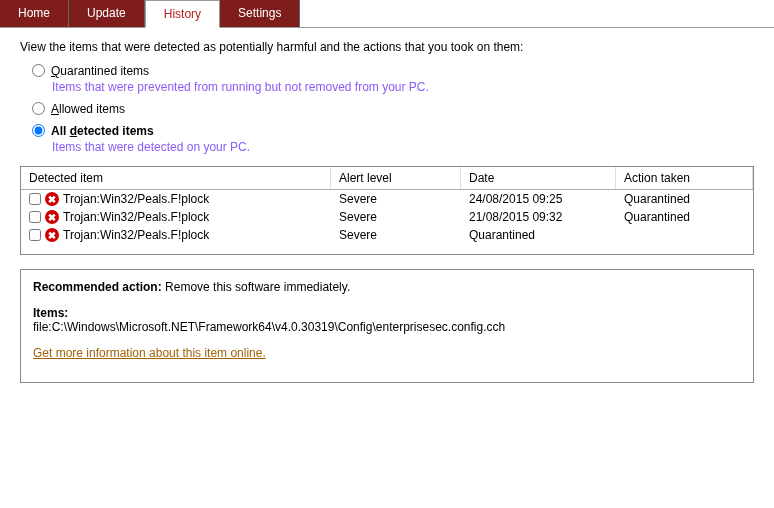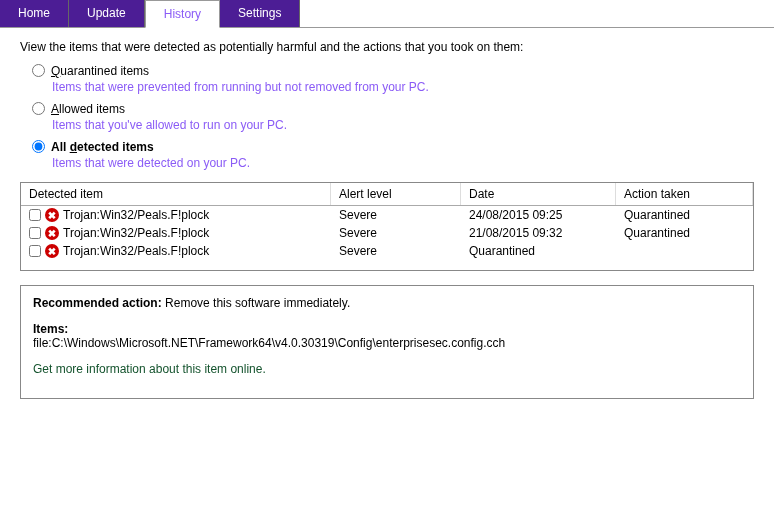"Home" .tab { background: #4c1d95 -> #7f1d1d }
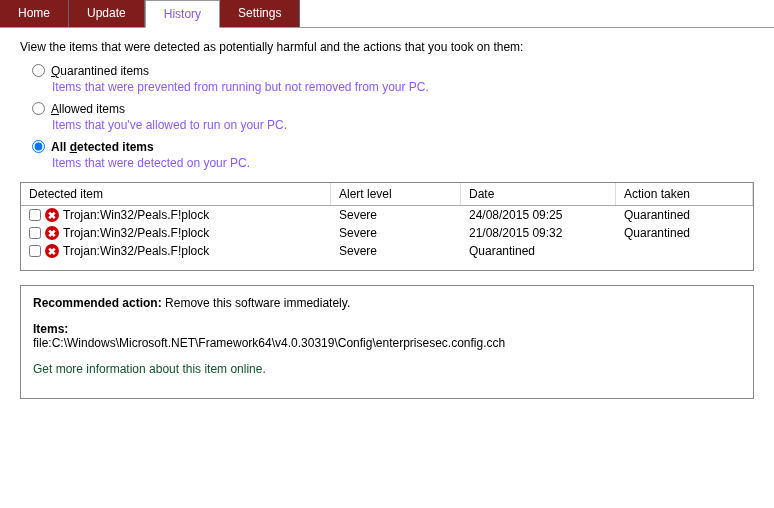"History" .tab.active { color: #8b5cf6 -> #b91c1c }
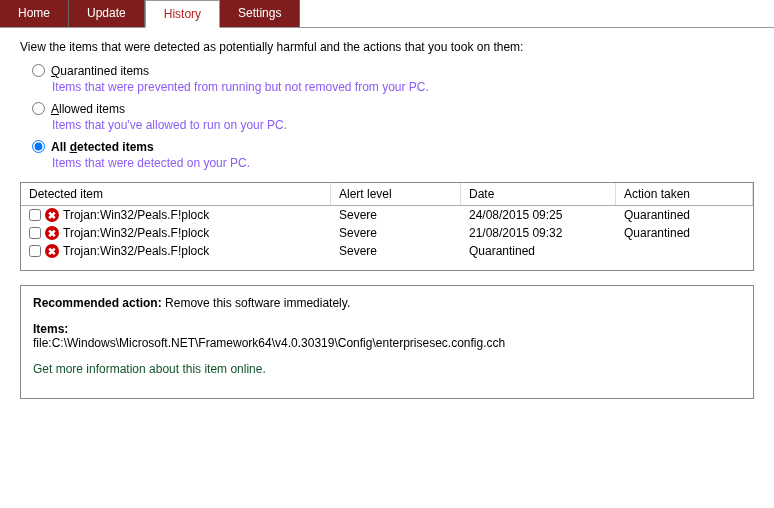"Items that you've allowed to" div.radio-desc { html: <div>Items that you've allowed to run on your PC.</div> -> none }
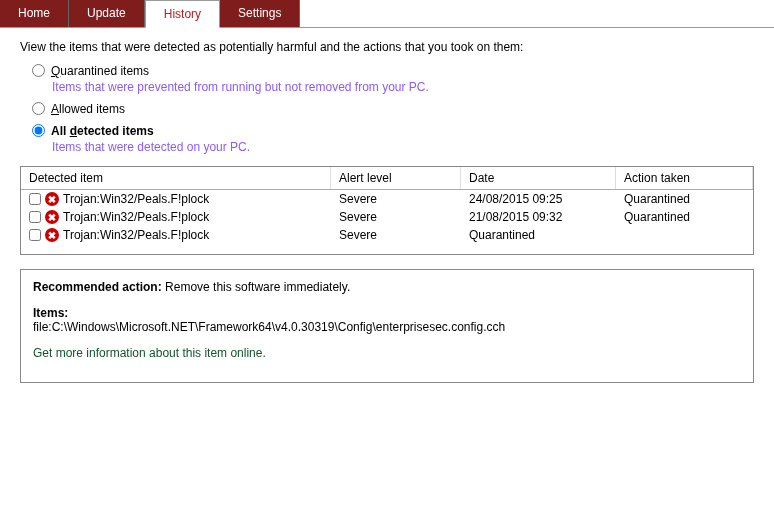"Get more information about this" .link { color: #14532d -> #a16207; text-decoration: none -> underline }
